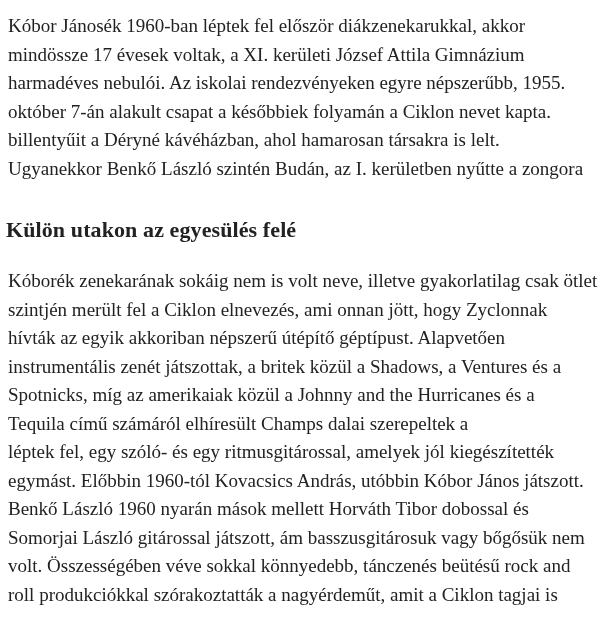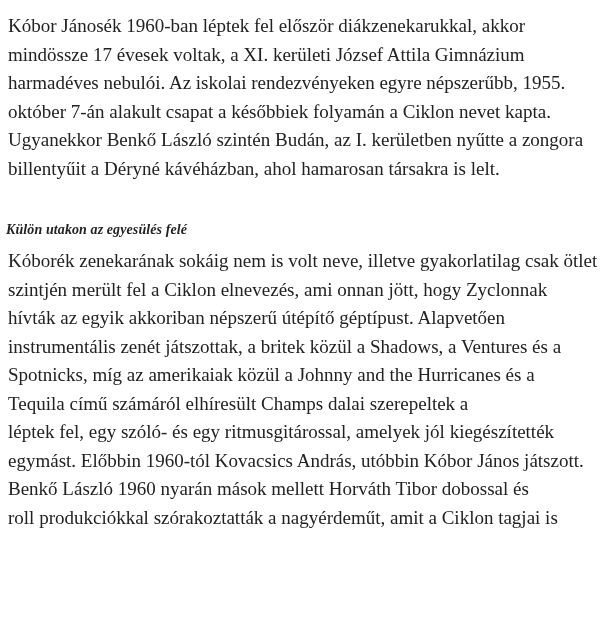"Ugyanekkor Benkő László szintén Budán," div.line { order: before "billentyűit a Déryné kávéházban, ahol" -> after "billentyűit a Déryné kávéházban, ahol" }
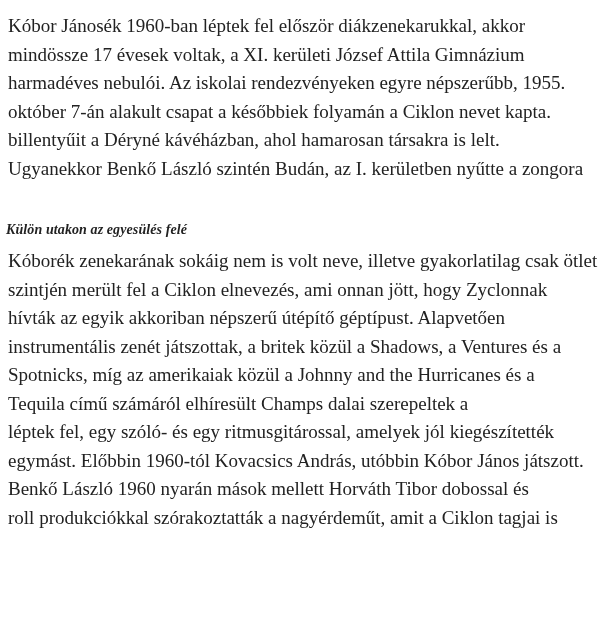"Külön utakon az egyesülés felé" .section-heading { font-size: 14px -> 22px; font-style: italic -> none; margin: 32px 0 2px 0 -> 32px 0 22px 0 }
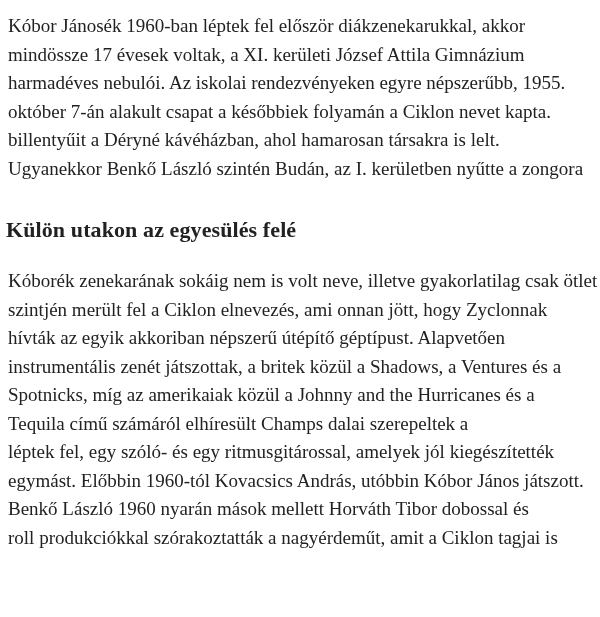"Somorjai László gitárossal játszott, ám" div.line { html: none -> <div>Somorjai László gitárossal játszott, ám basszusgitárosuk vagy bőgősük nem</div> }
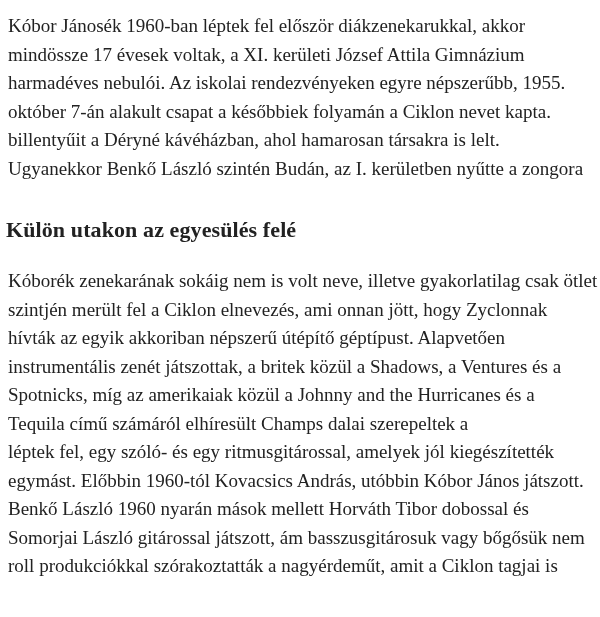"volt. Összességében véve sokkal" div.line { html: none -> <div>volt. Összességében véve sokkal könnyedebb, tánczenés beütésű rock and</div> }
